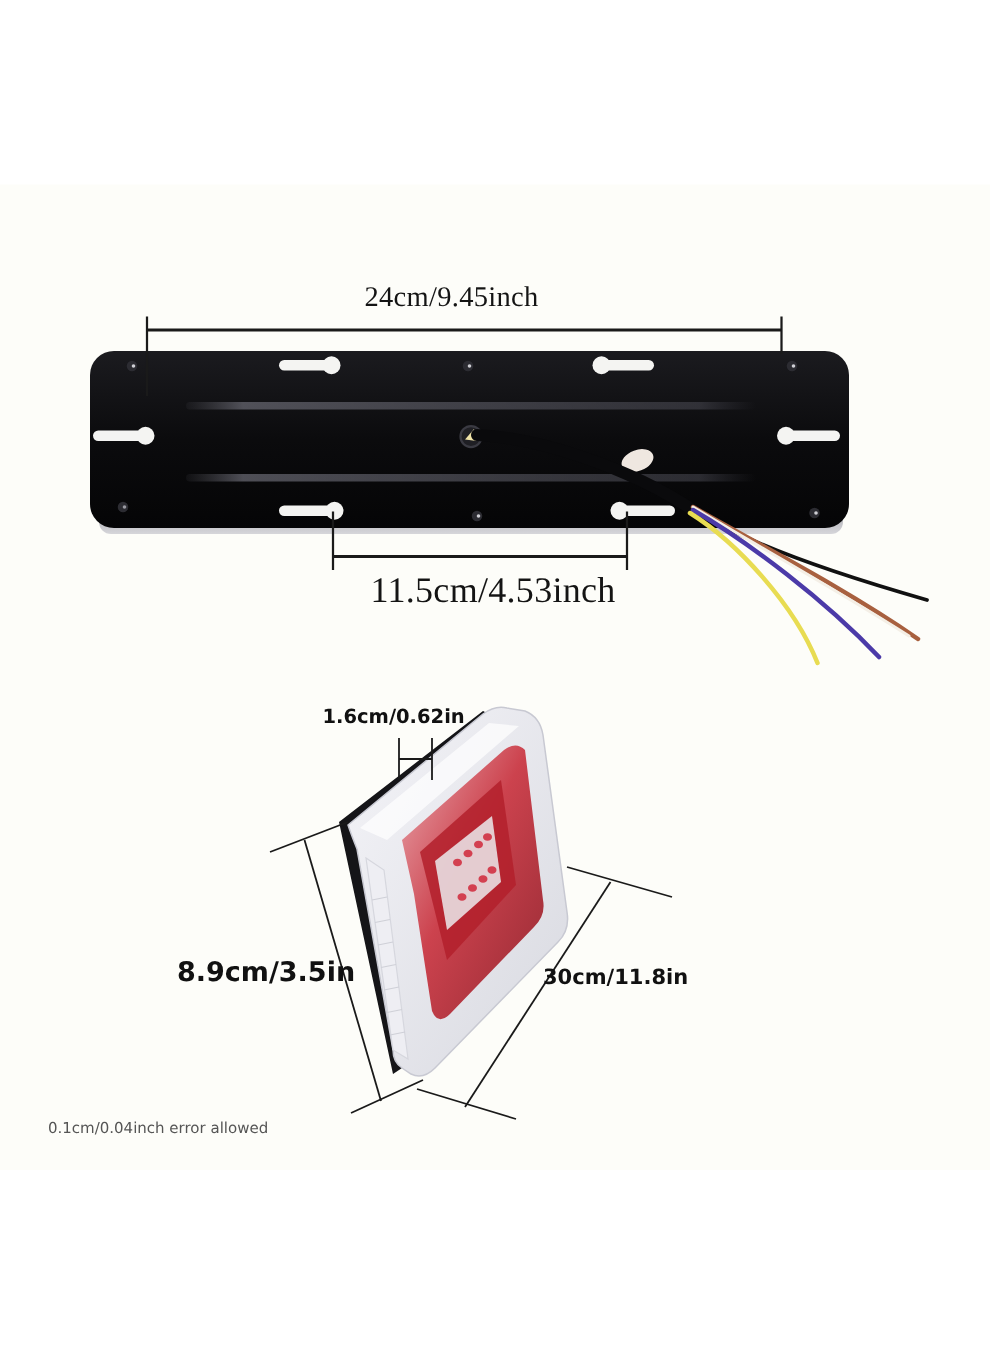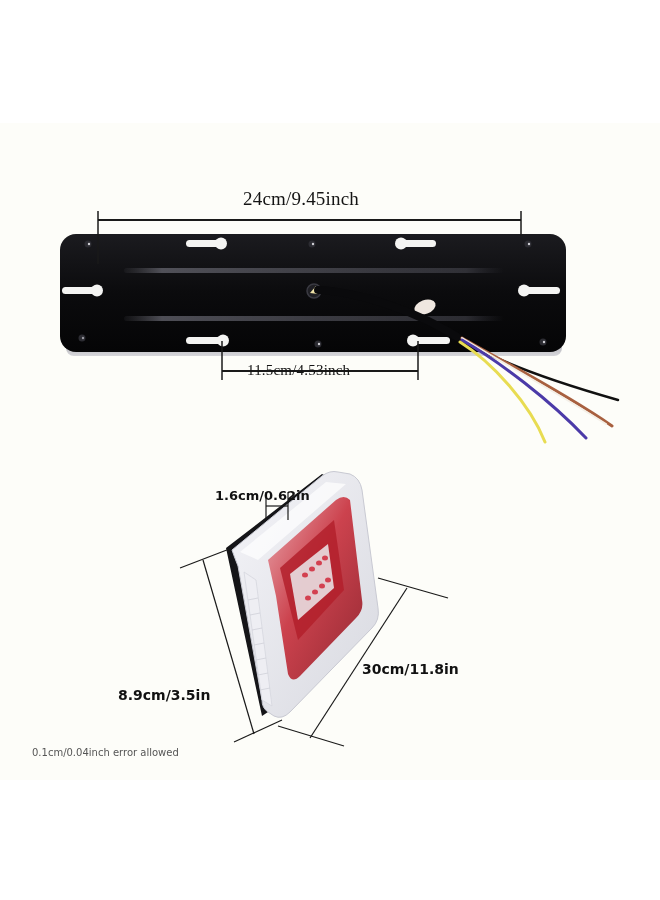"11.5cm/4.53inch" div.label-serif { font-size: 15px -> 24px; top: 362px -> 381px }
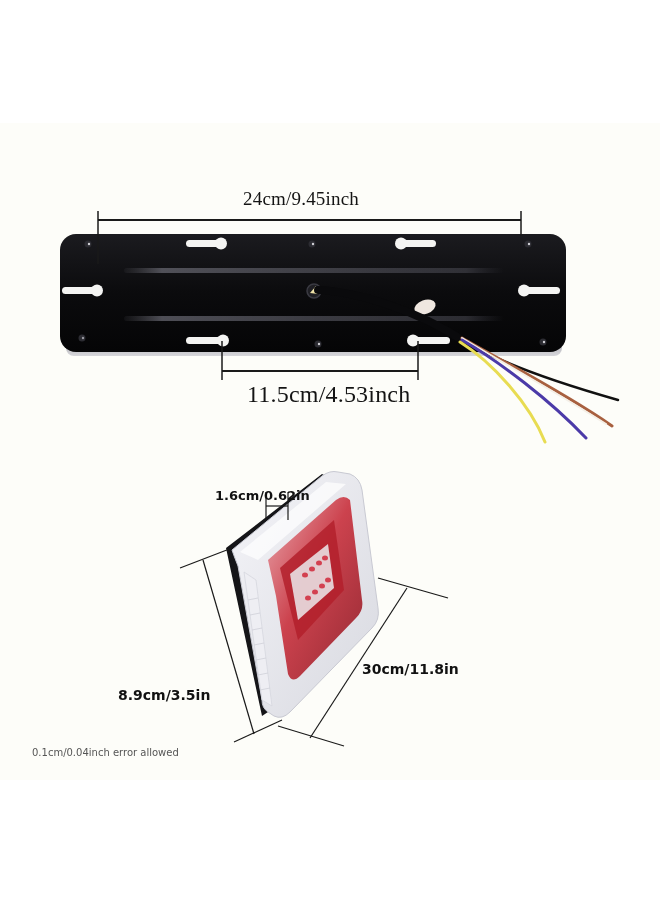"1.6cm/0.62in" .label-sans { margin-top: 17px -> none }
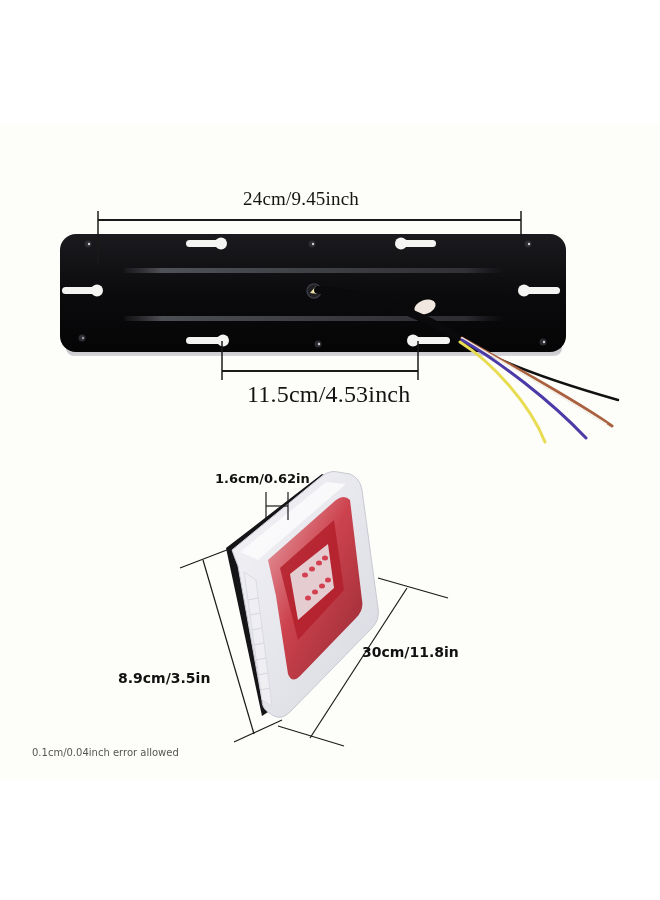"8.9cm/3.5in" div.label-sans { font-size: 14px -> 18px; top: 670px -> 638px }
